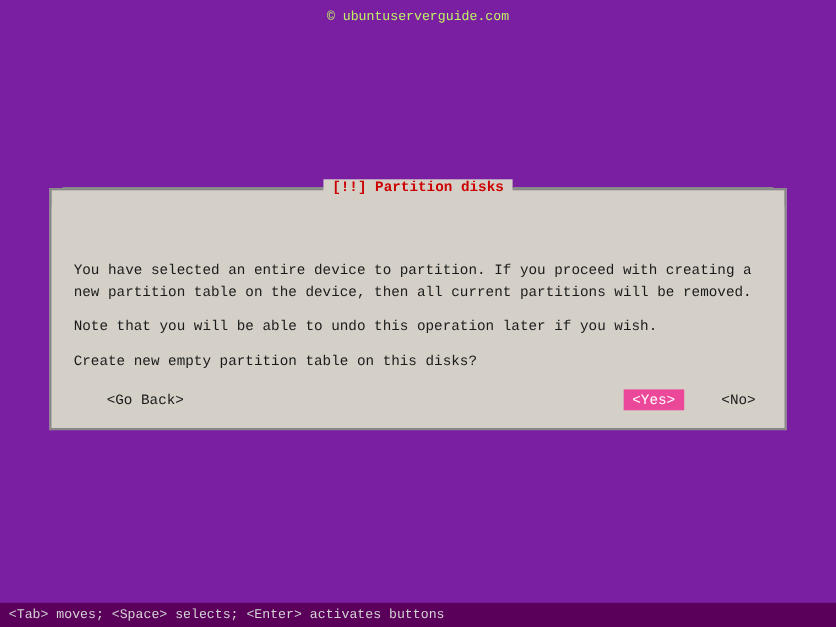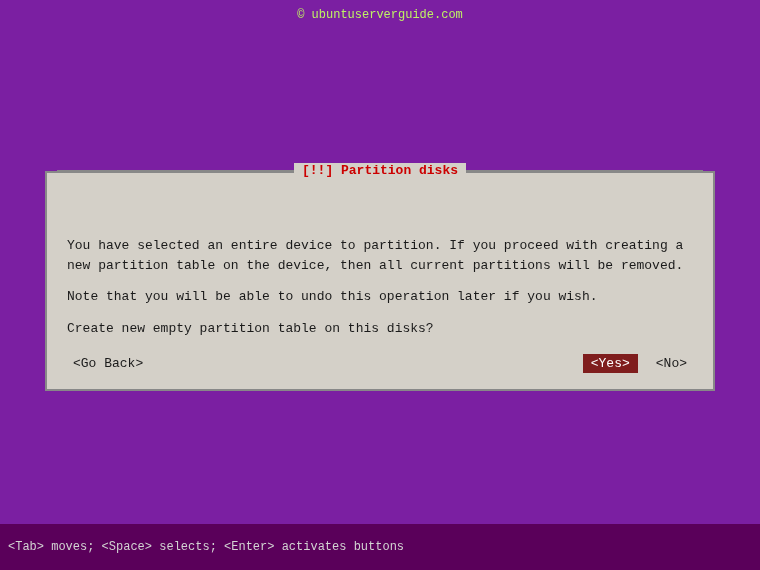"<Go Back>" .btn-go-back { margin-left: none -> 24px }
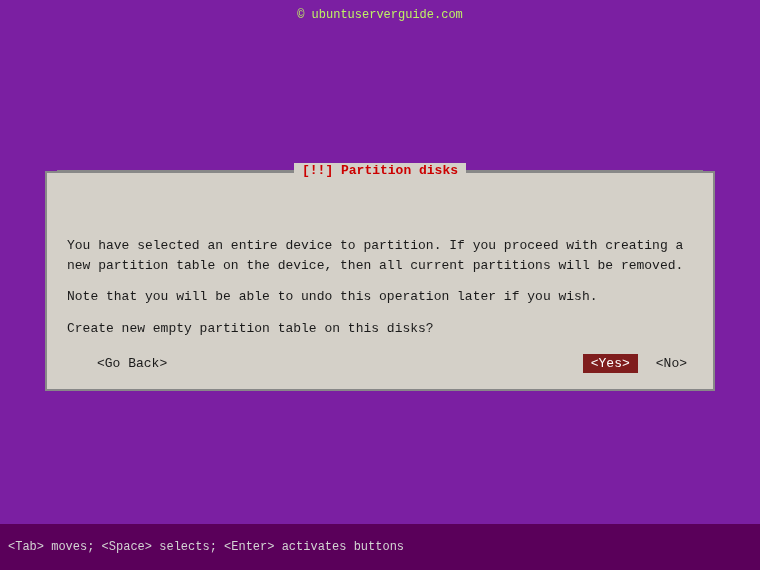"<Yes>" .btn-yes { background-color: #7f1d1d -> #ec4899; margin-right: 12px -> 28px }
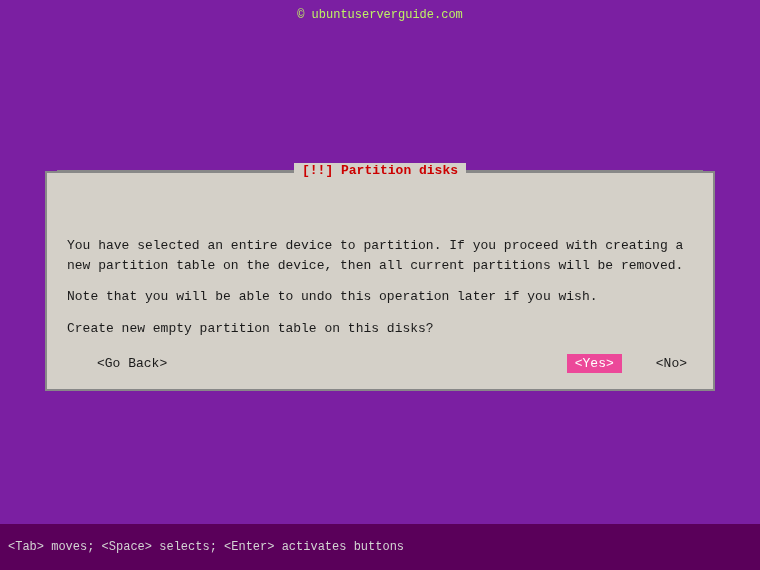"<Tab> moves; <Space> selects; <Enter>" .status-bar { padding: 16px 8px -> 4px 8px }
